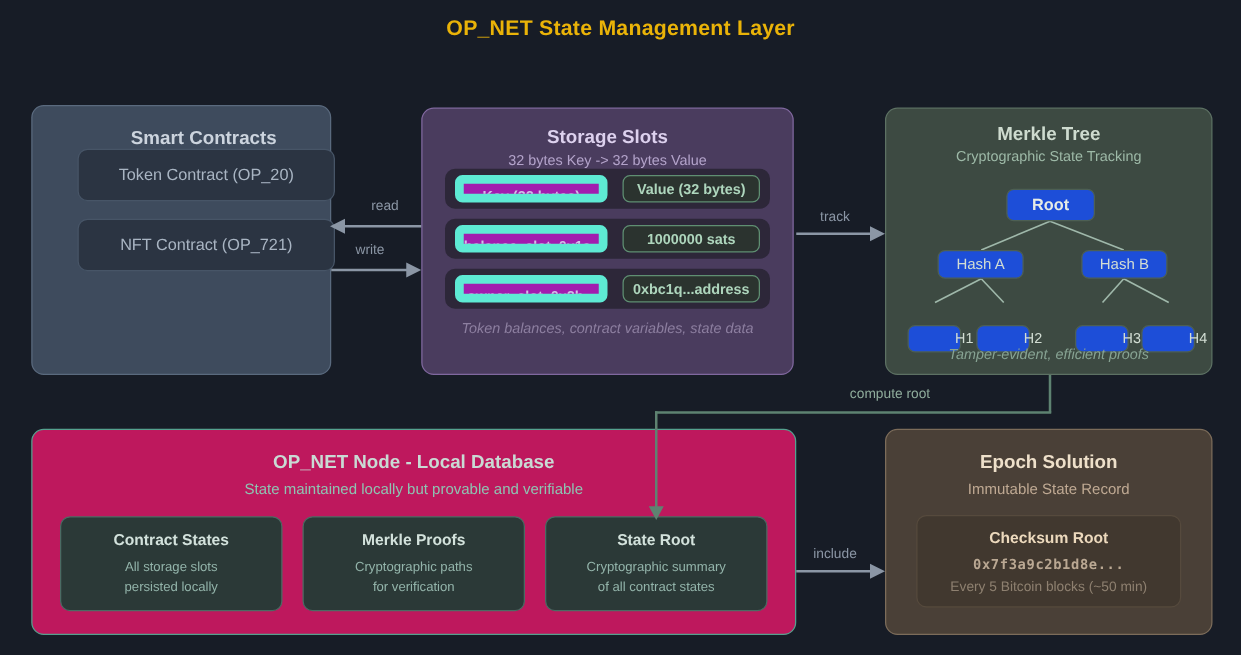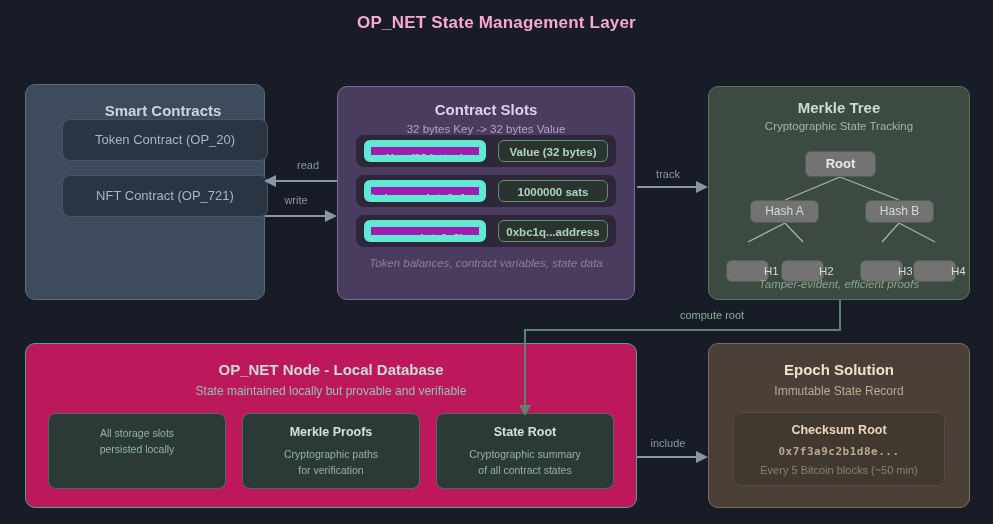"OP_NET State Management Layer" .page-title { color: #f9a8d4 -> #eab308 }
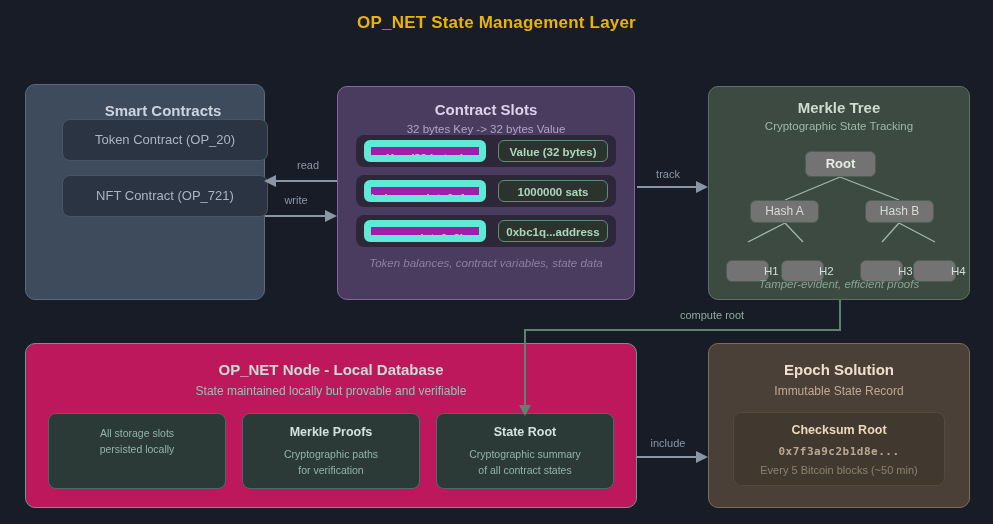"Contract Slots" div.panel-title { text: Contract -> Storage }
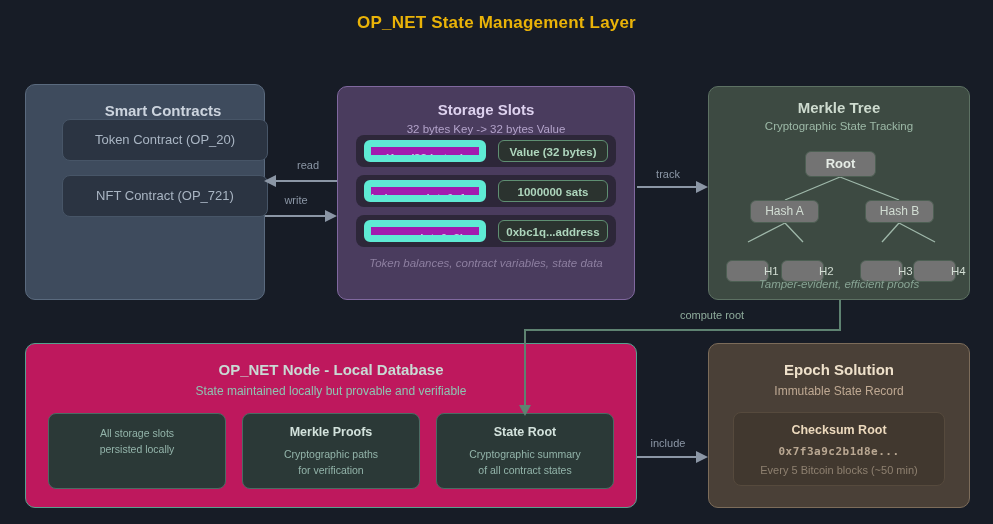"Root" .tree-node { background: #737373 -> #1d4ed8 }
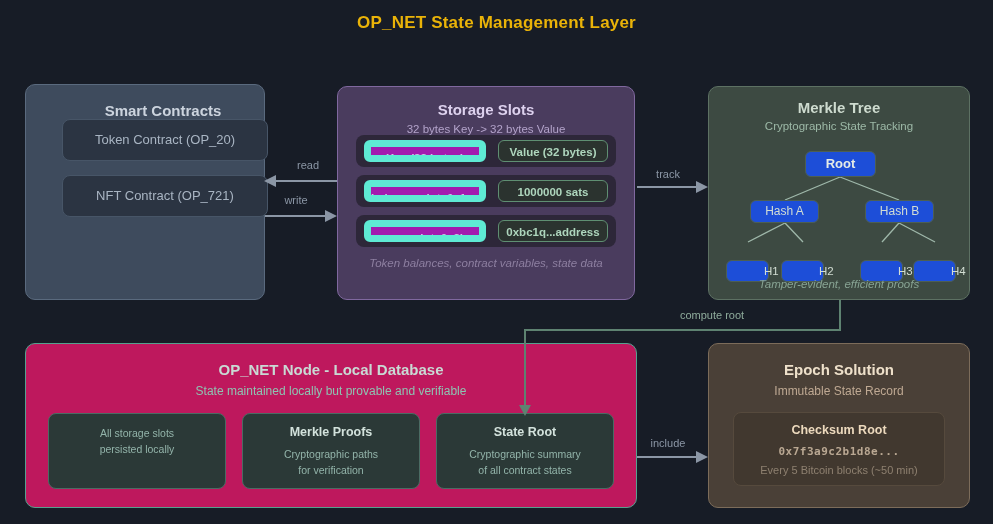"Contract States" div.card-title { html: none -> <div>Contract States</div> }
